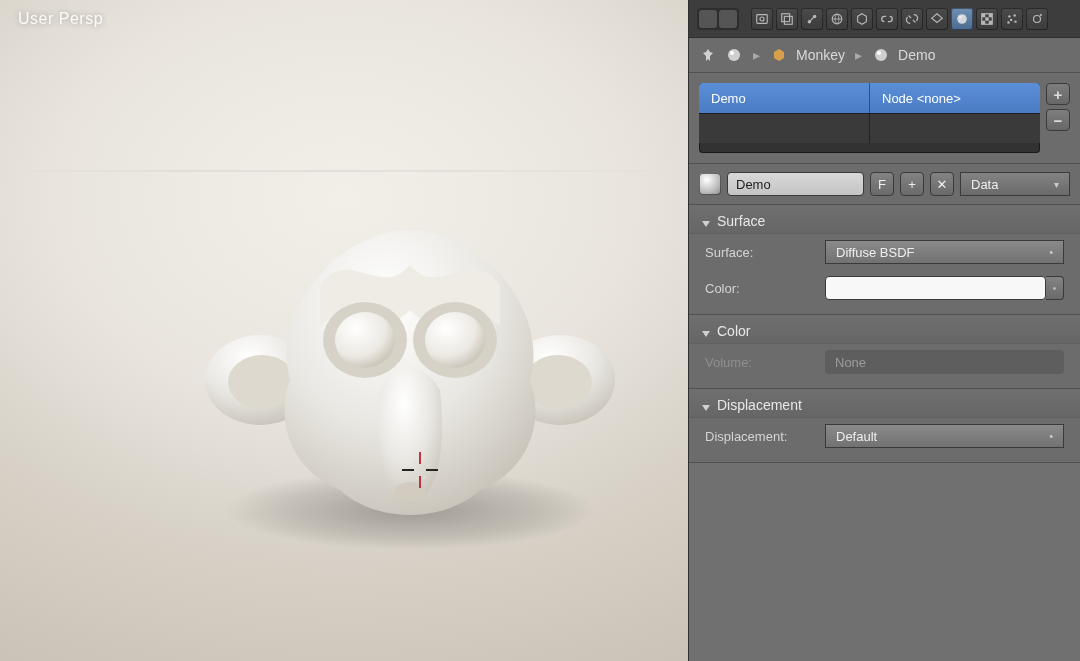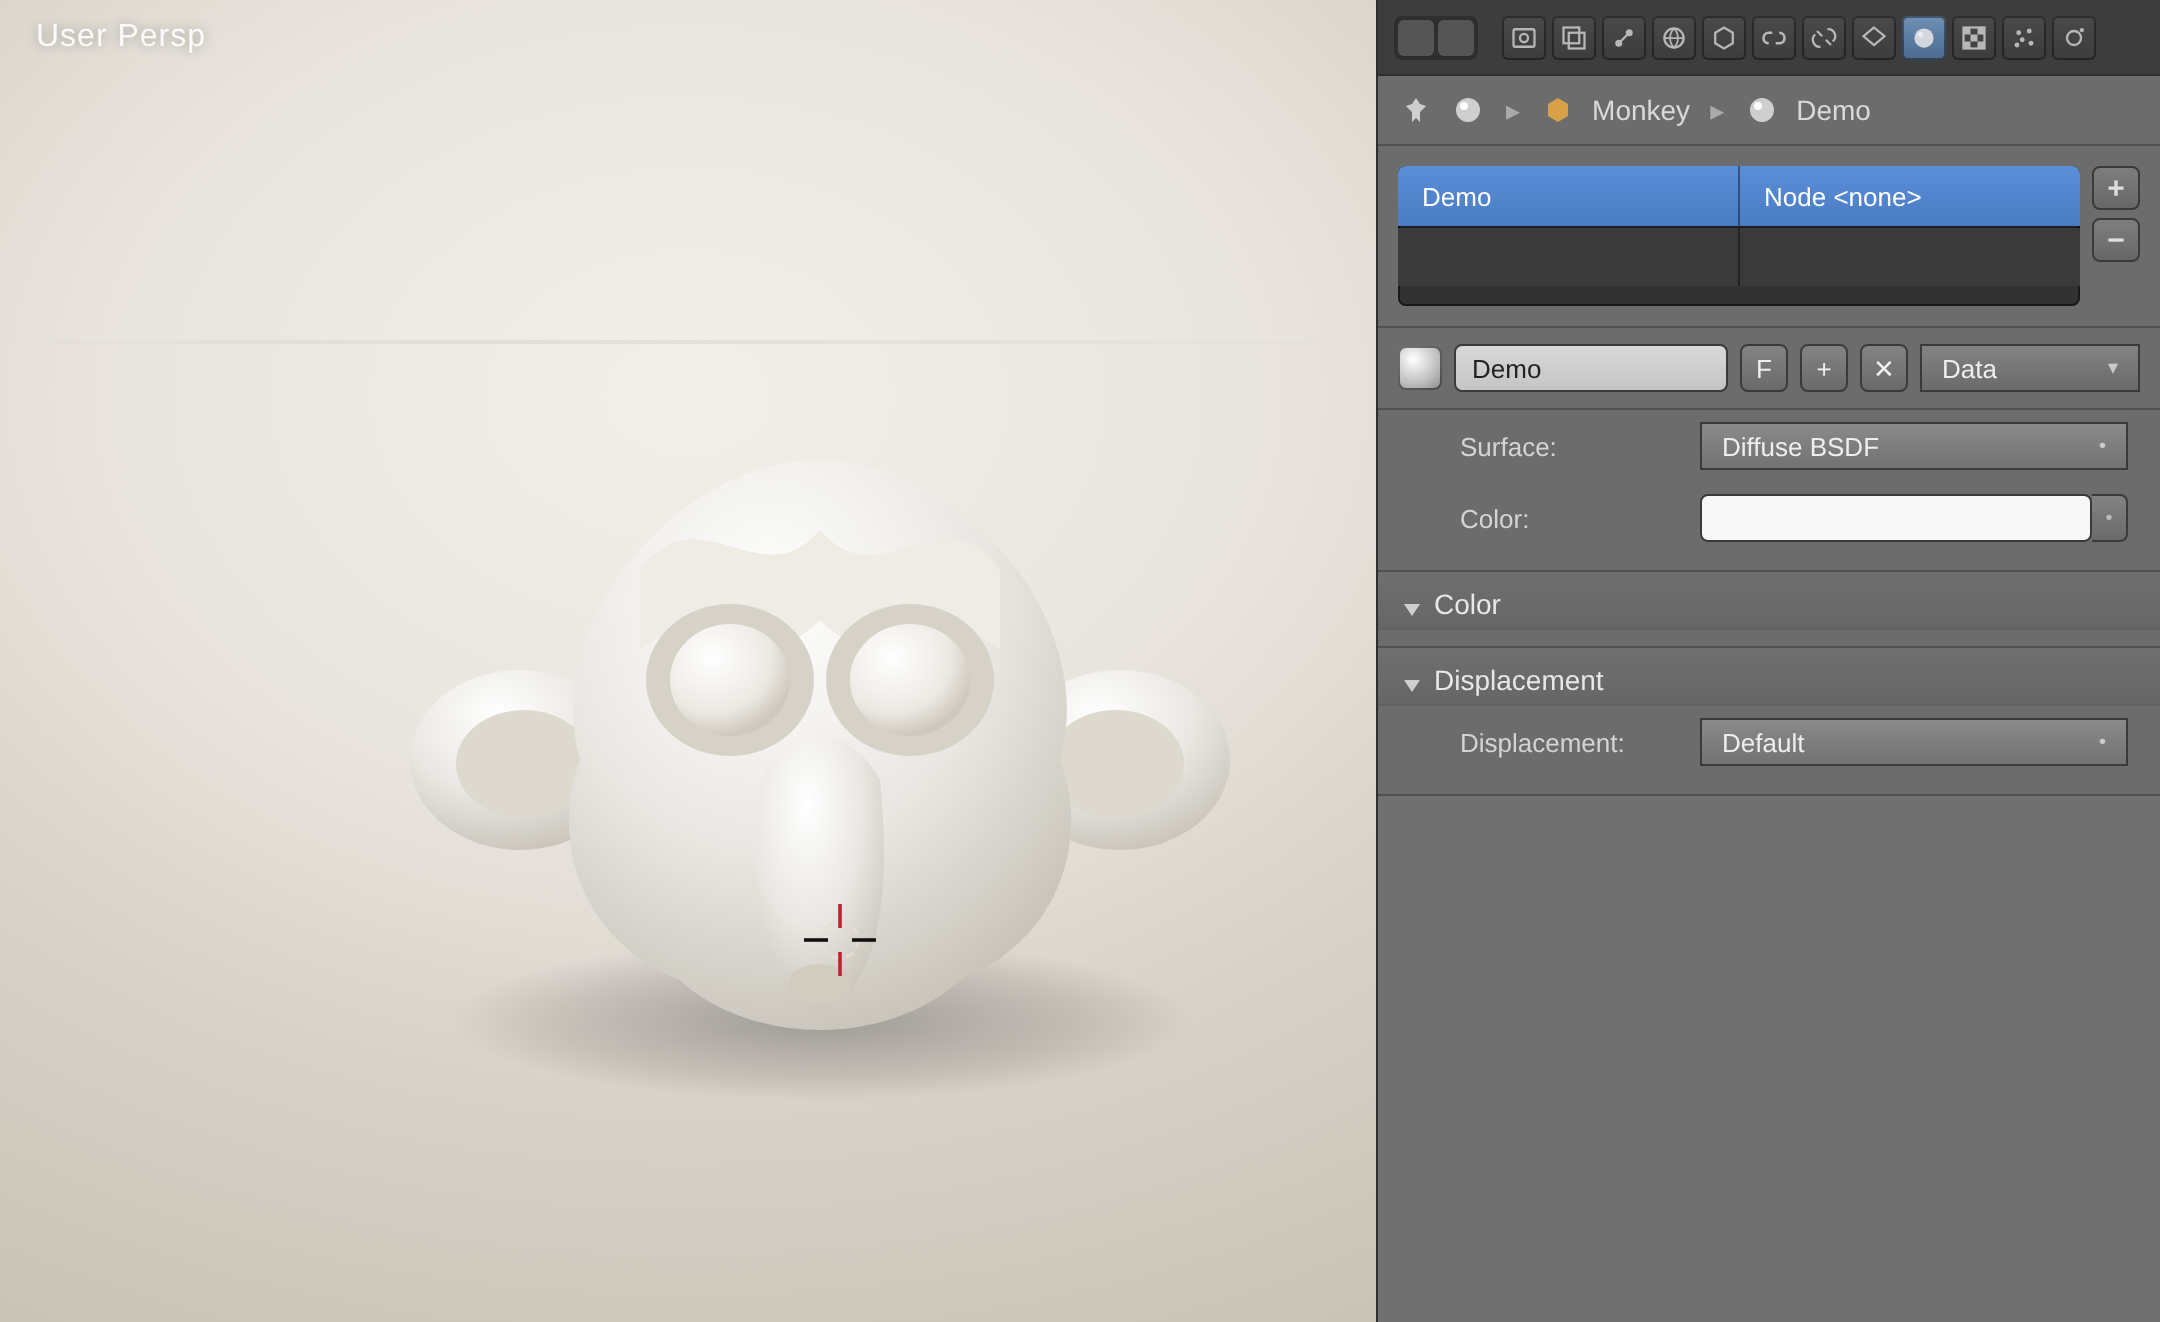"Surface" div.section-header { html: none -> <div> <span> <svg> <path></path> </svg> </span> <span>Surface</span> </div> }
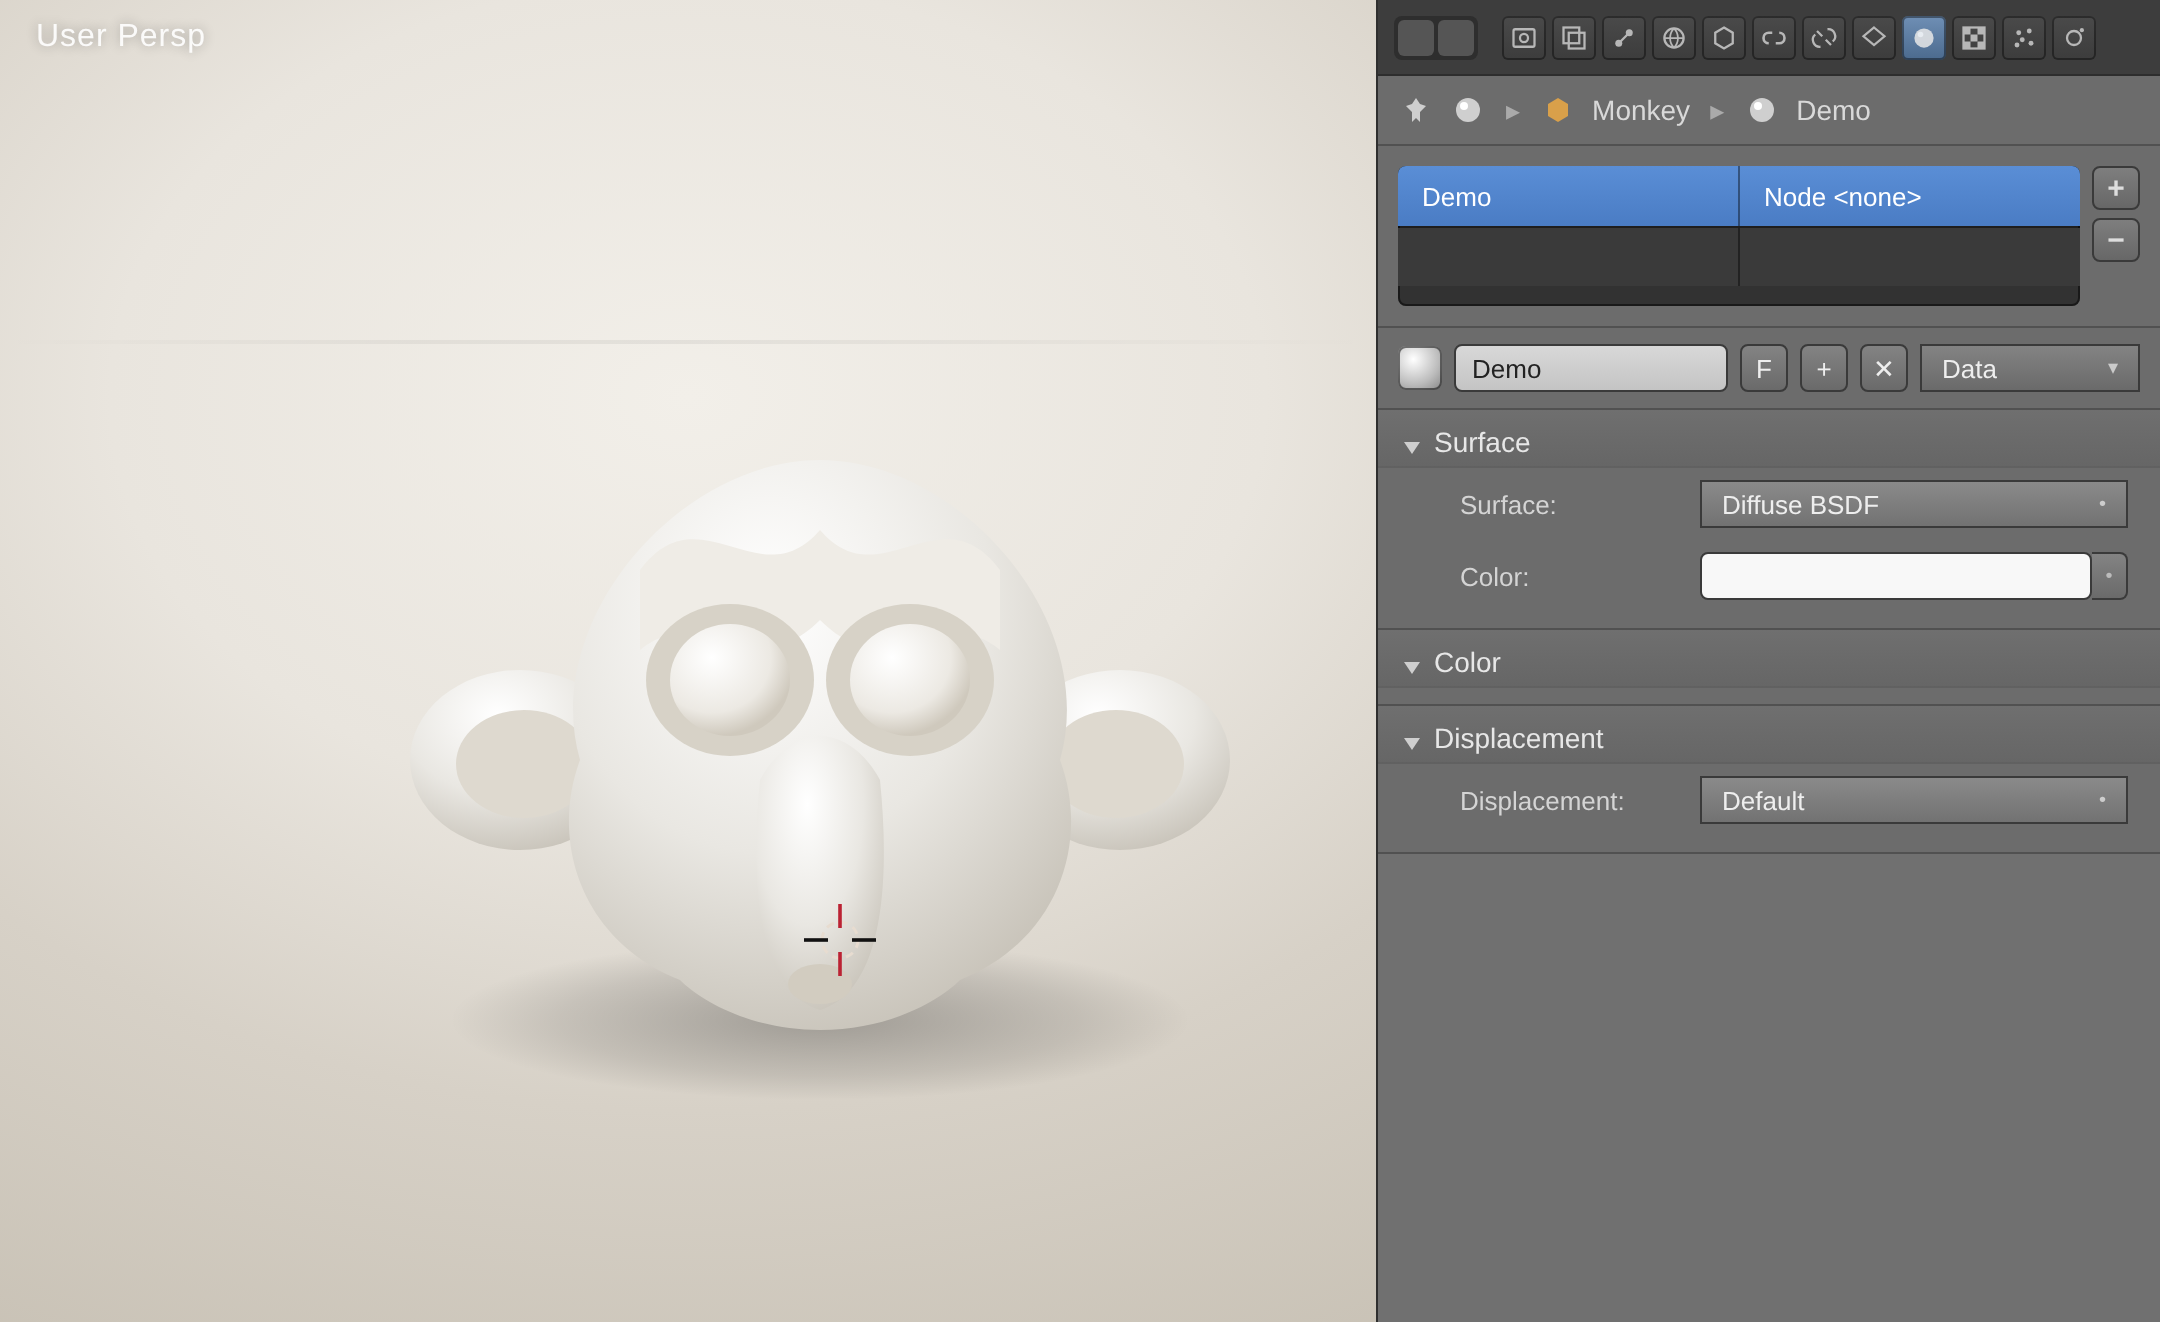"Surface:" .row .label { margin-left: 25px -> none }
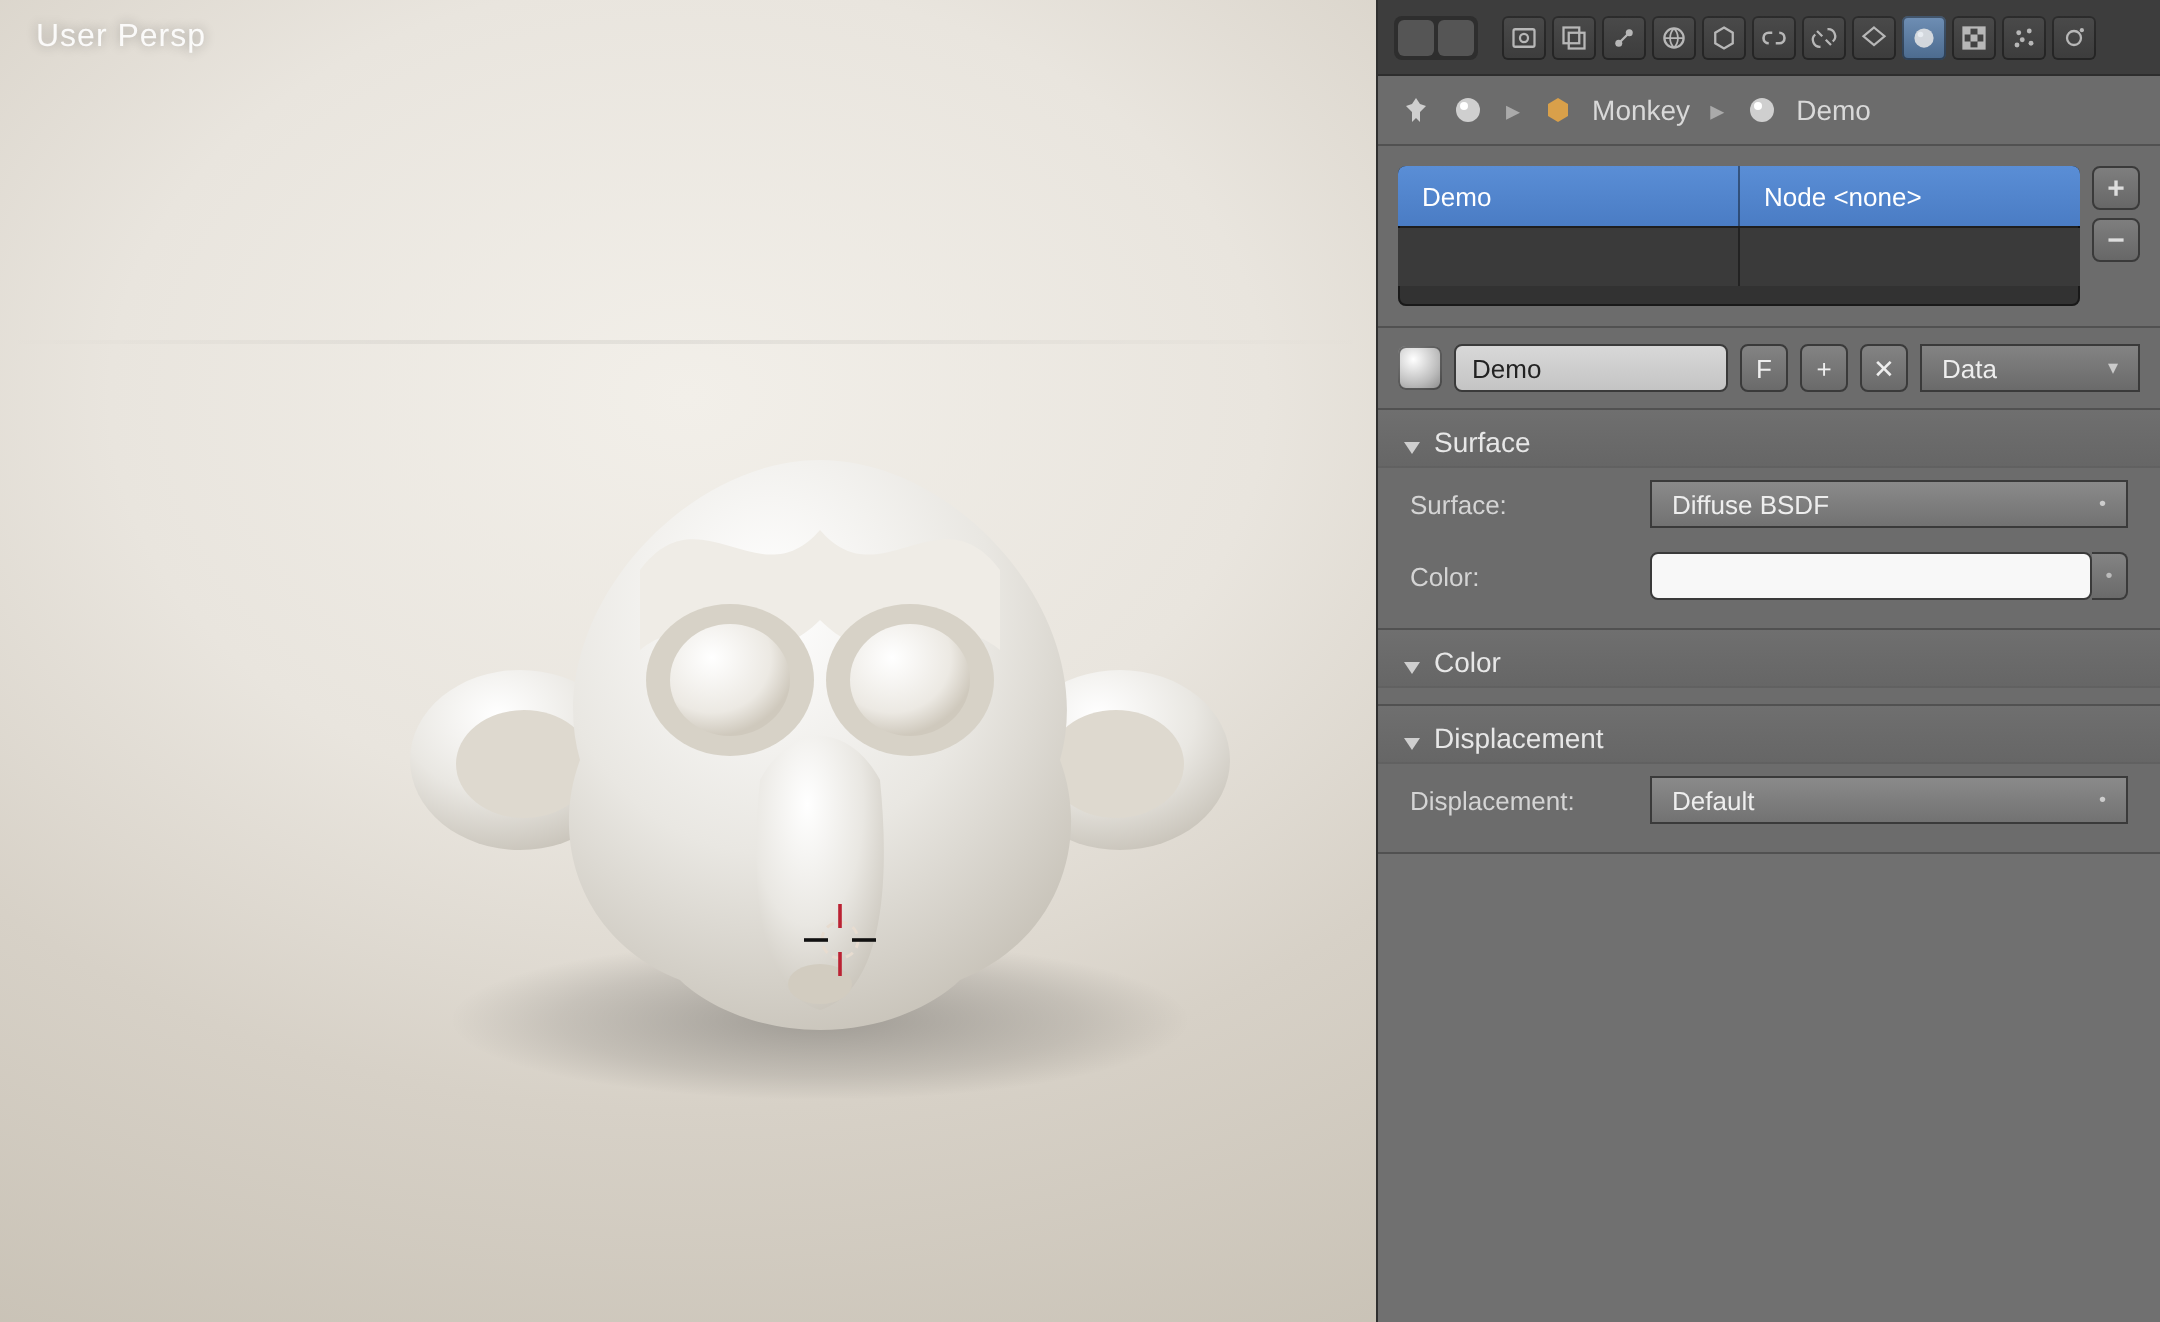"Volume:" div.row { html: none -> <div> <div>Volume:</div> <div> <div>None</div> </div> </div> }
